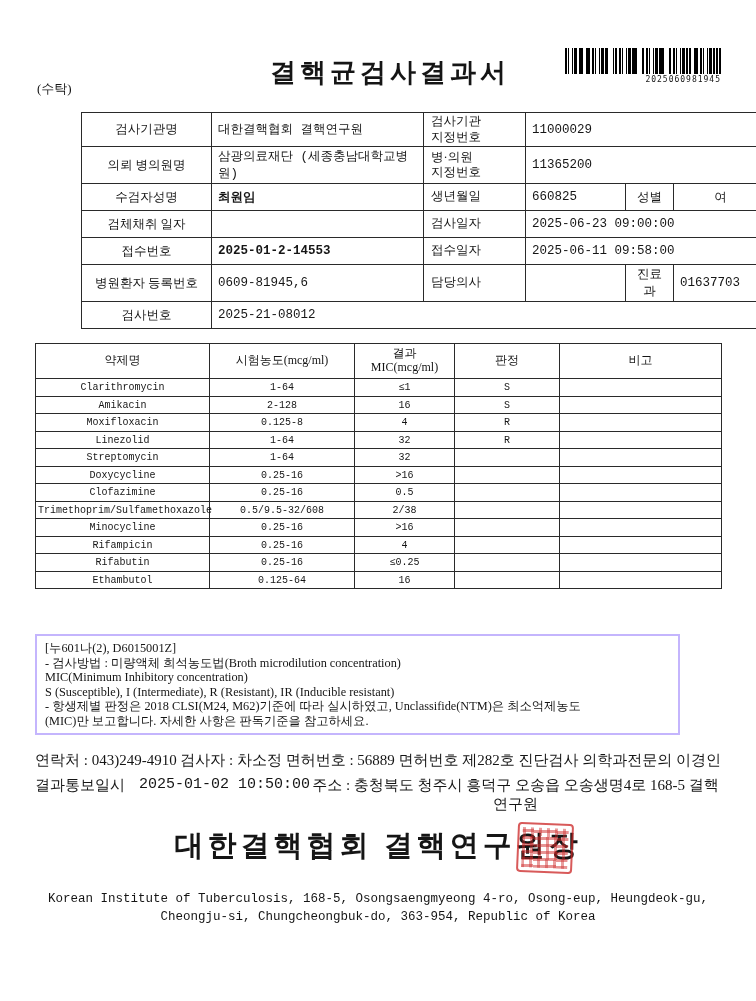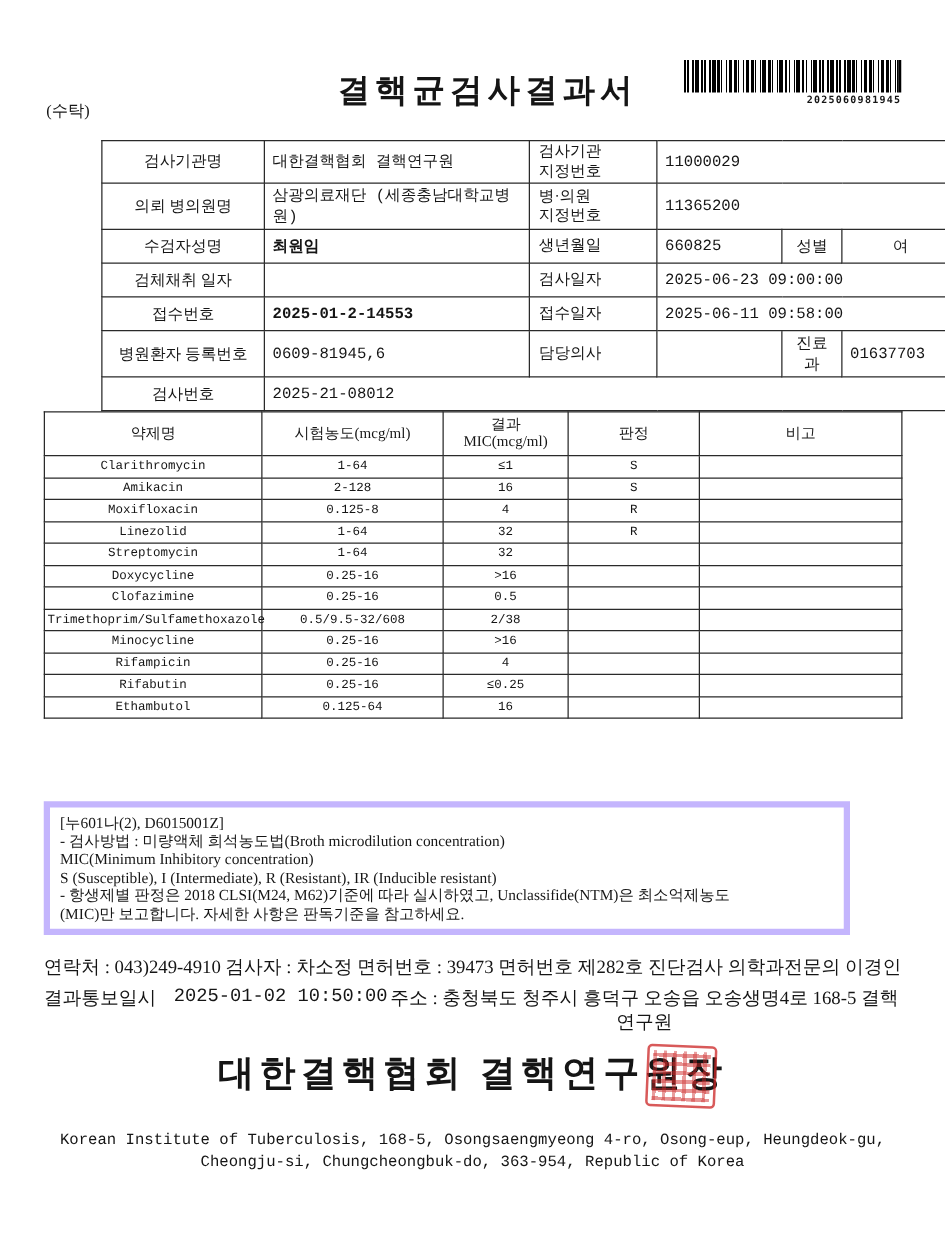"2025060981945" .barcode-wrap { font-weight: bold -> none; width: 174px -> 156px }
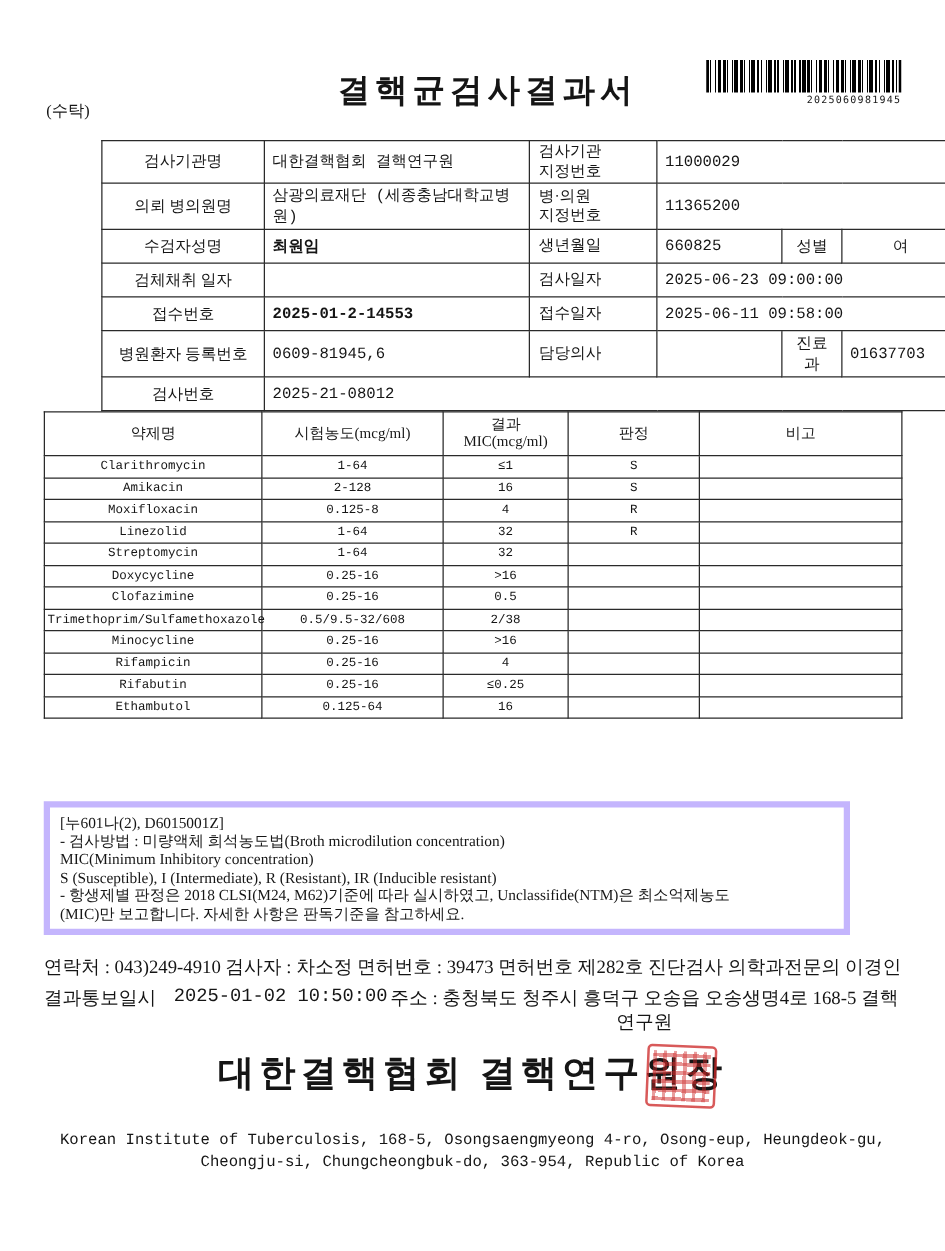"약제명" .drugs { margin-top: none -> 14px }
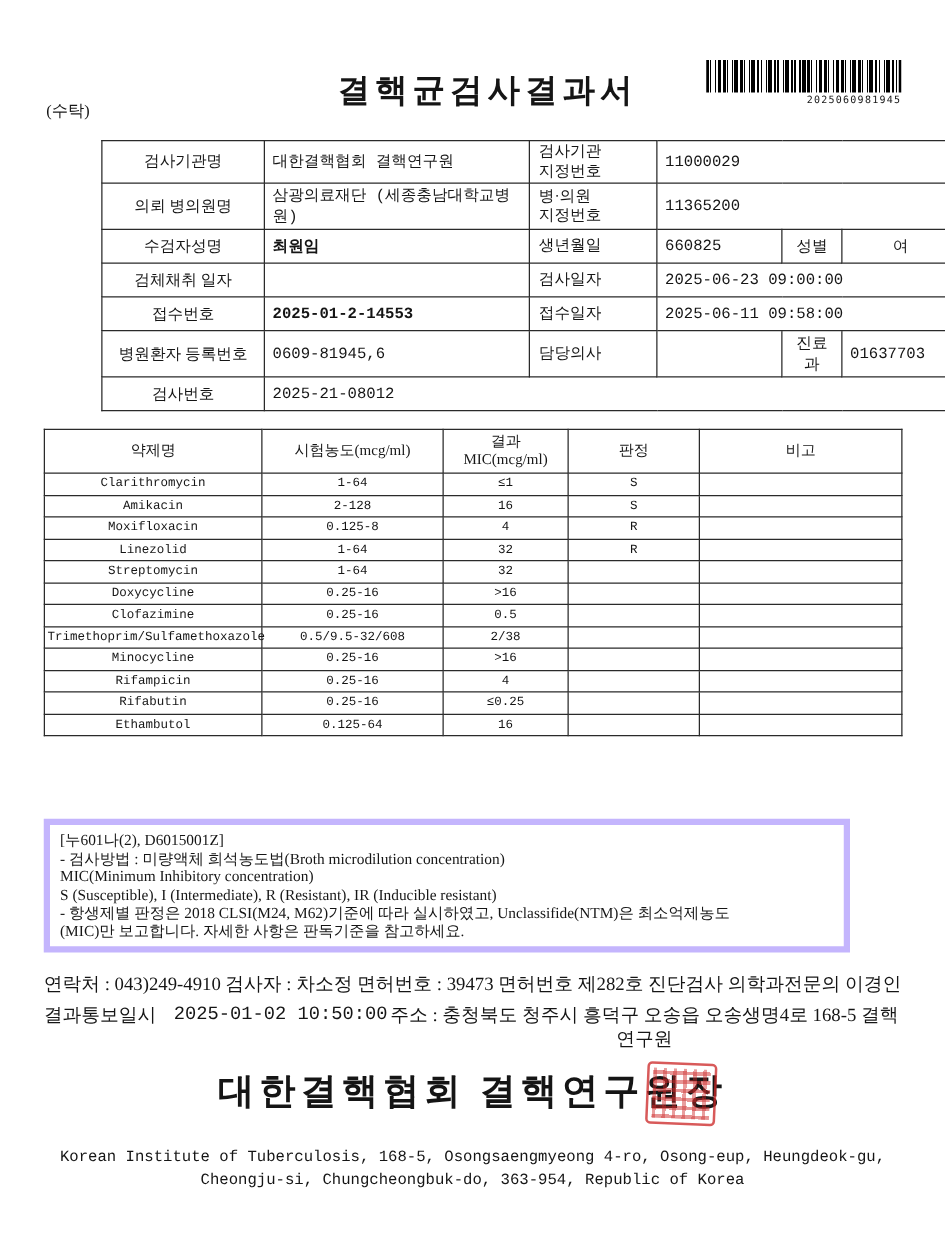"[누601나(2), D6015001Z]" .notes { border: 5px solid #c4b5fd -> 2px solid #c4b5fd; margin-top: 66px -> 45px }
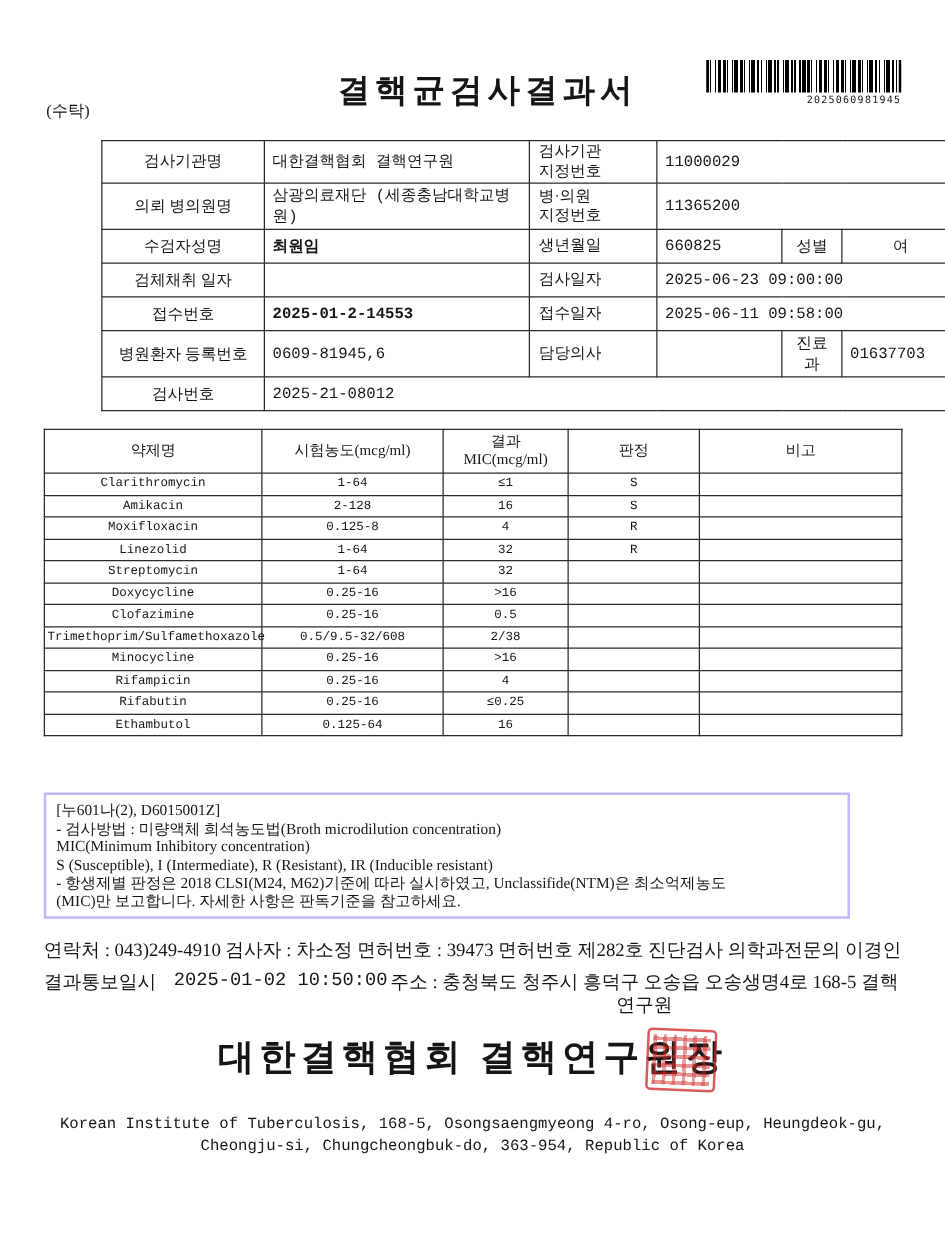"검사자 : 차소정 면허번호 :" span { text: 39473 -> 56889 }
